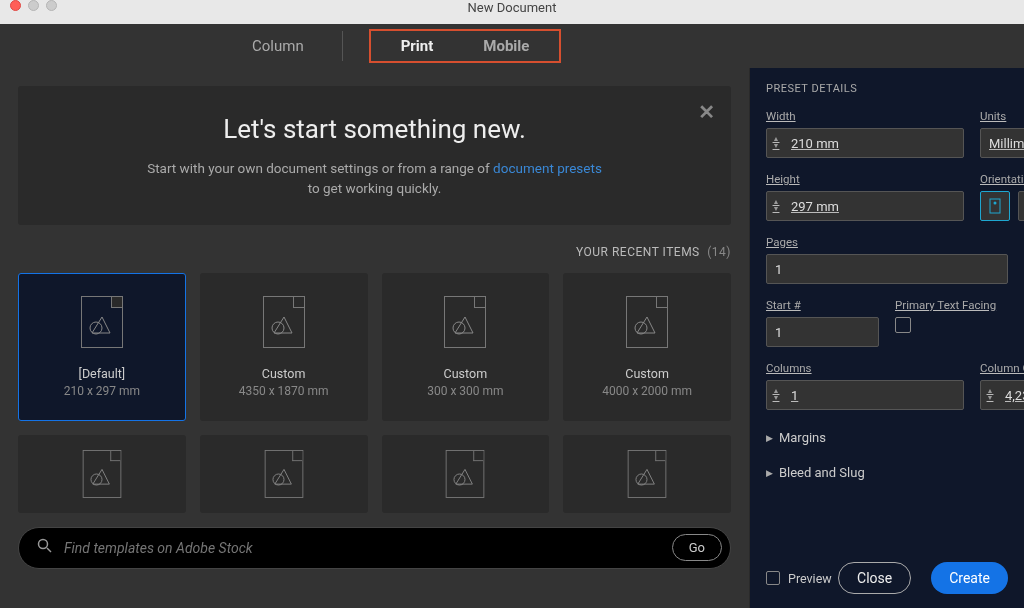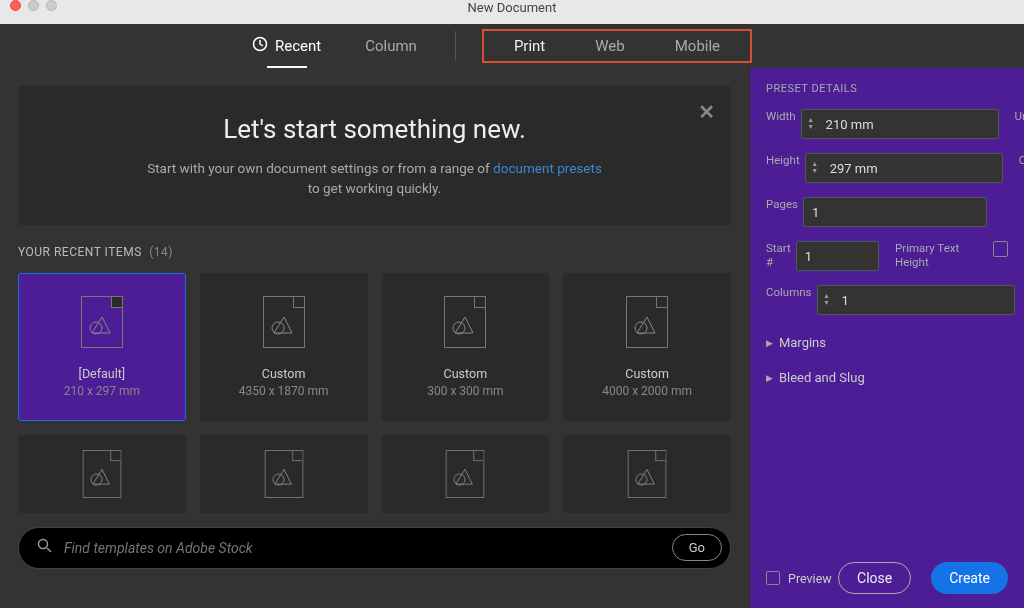"Recent" div.tab-wrap { html: <div> <div> <span> <svg> <circle></circle> <path></path> </svg> </span> <span>Recent</span> </div> <div></div> </div> -> none }
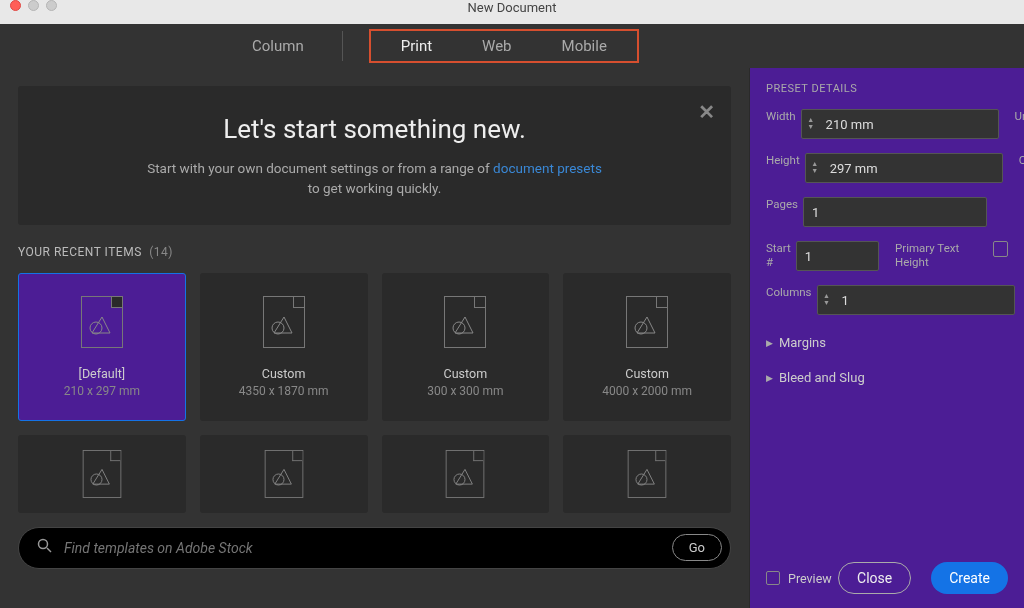"Print" .header-right .tab { font-weight: none -> bold }
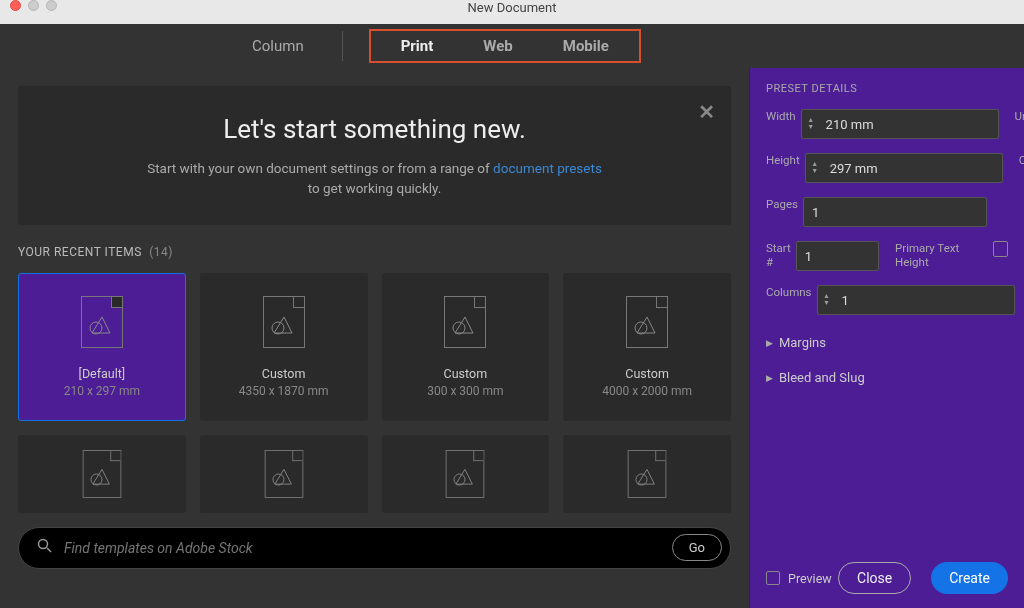"Web" div.tab { html: <div> <span>Web</span> </div> -> none }
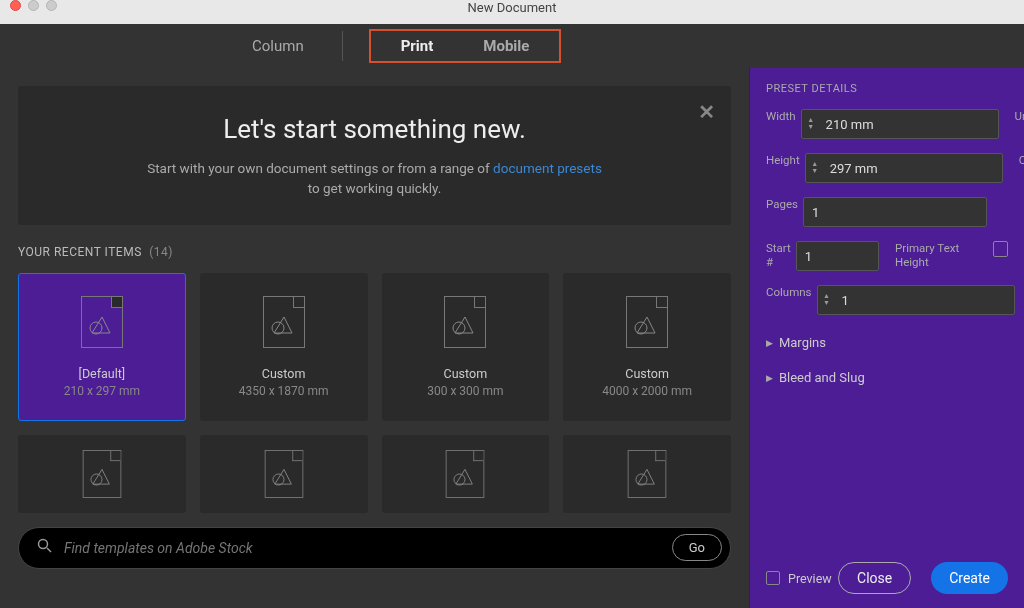"PRESET DETAILS" .sidepanel { background: #4c1d95 -> #0f172a }
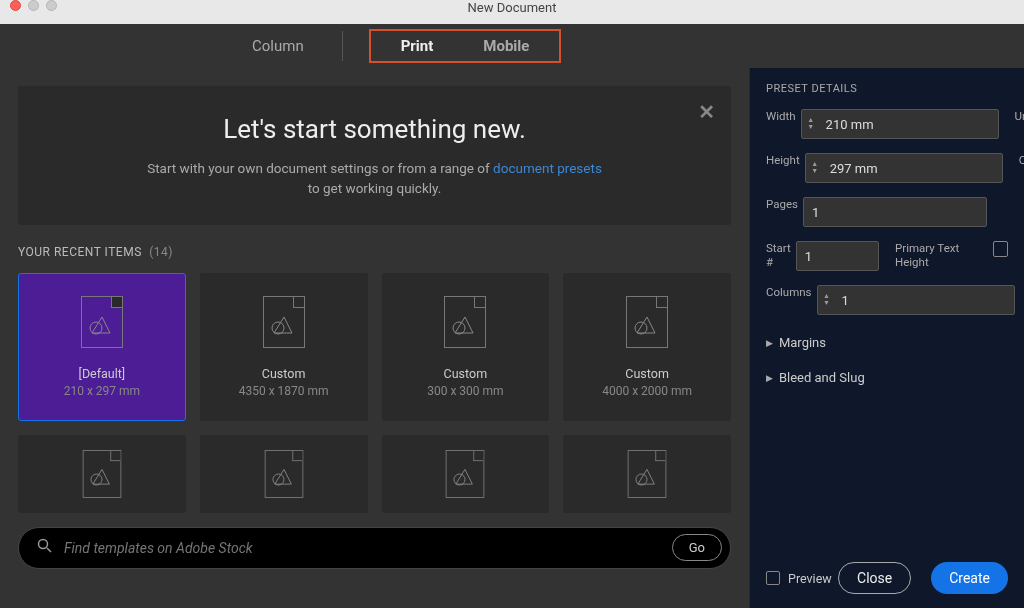"Width" .col { flex-direction: row -> column; text-decoration: none -> underline }
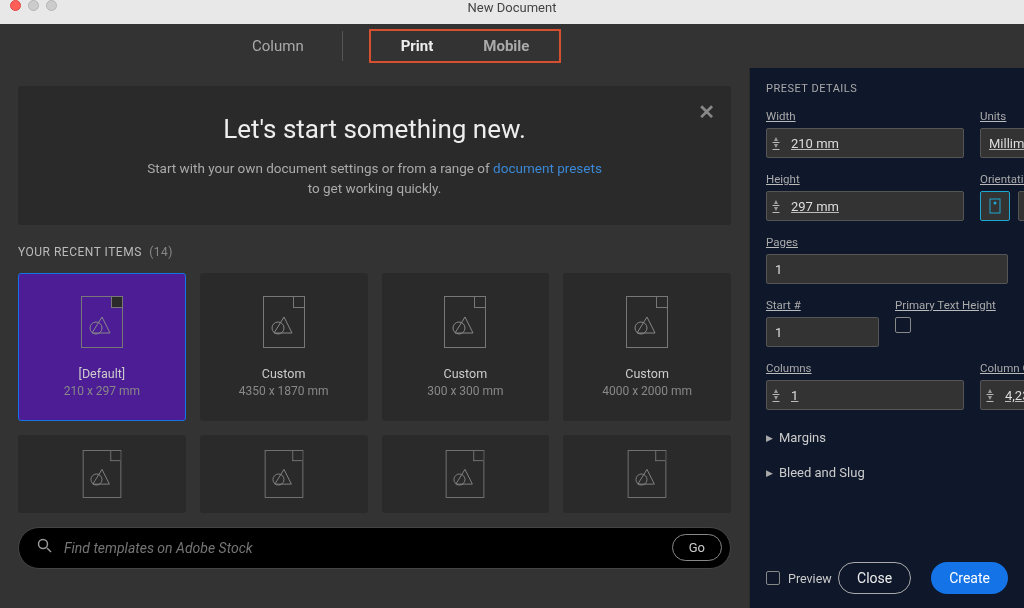"YOUR RECENT ITEMS (14)" .section-label { text-align: none -> right }
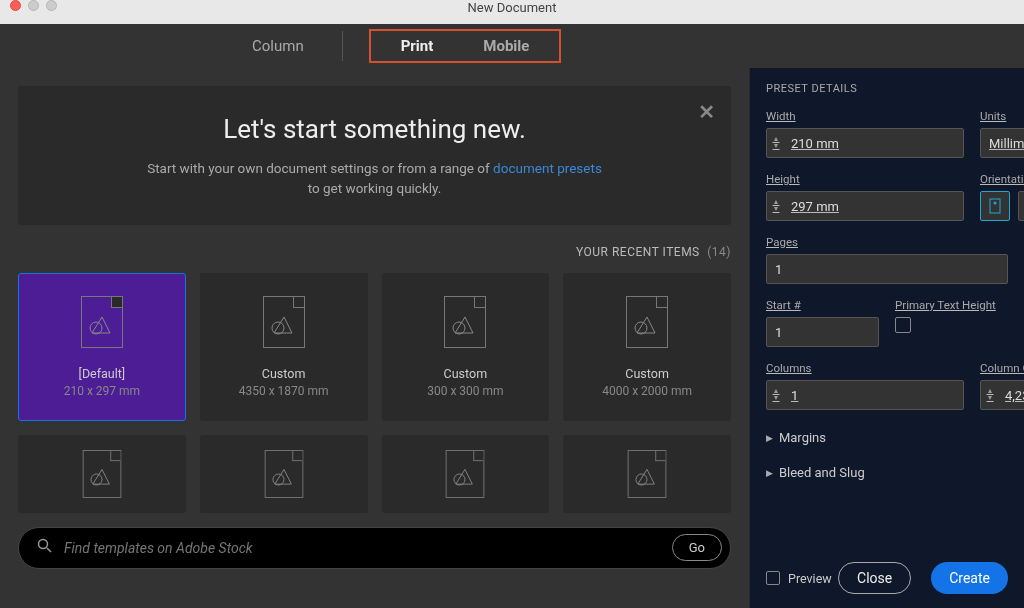"Primary Text Height" div.field-label { text: Height -> Facing }
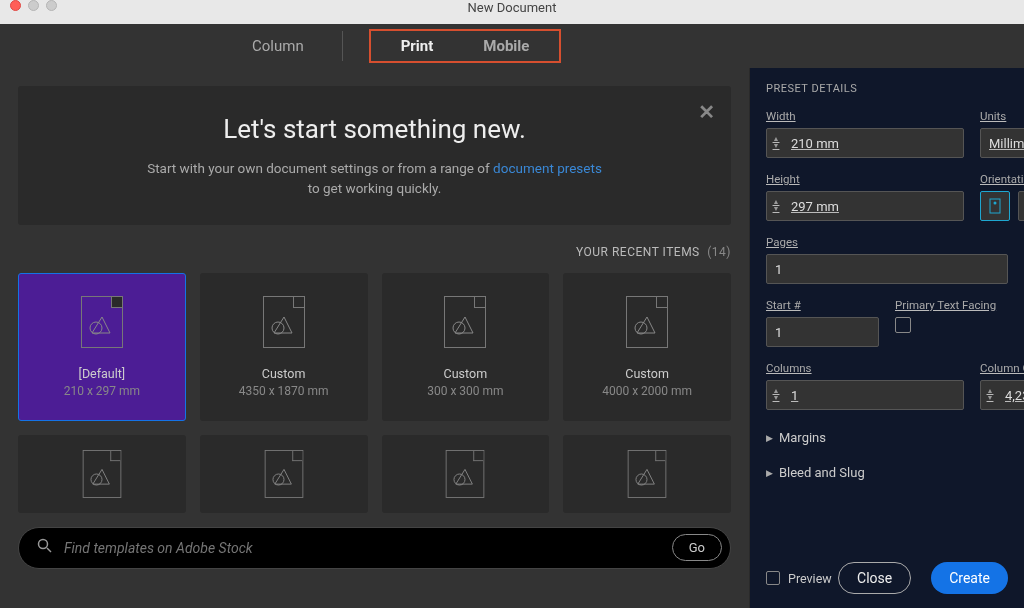"[Default]" .preset.selected { background: #4c1d95 -> #0f172a }
